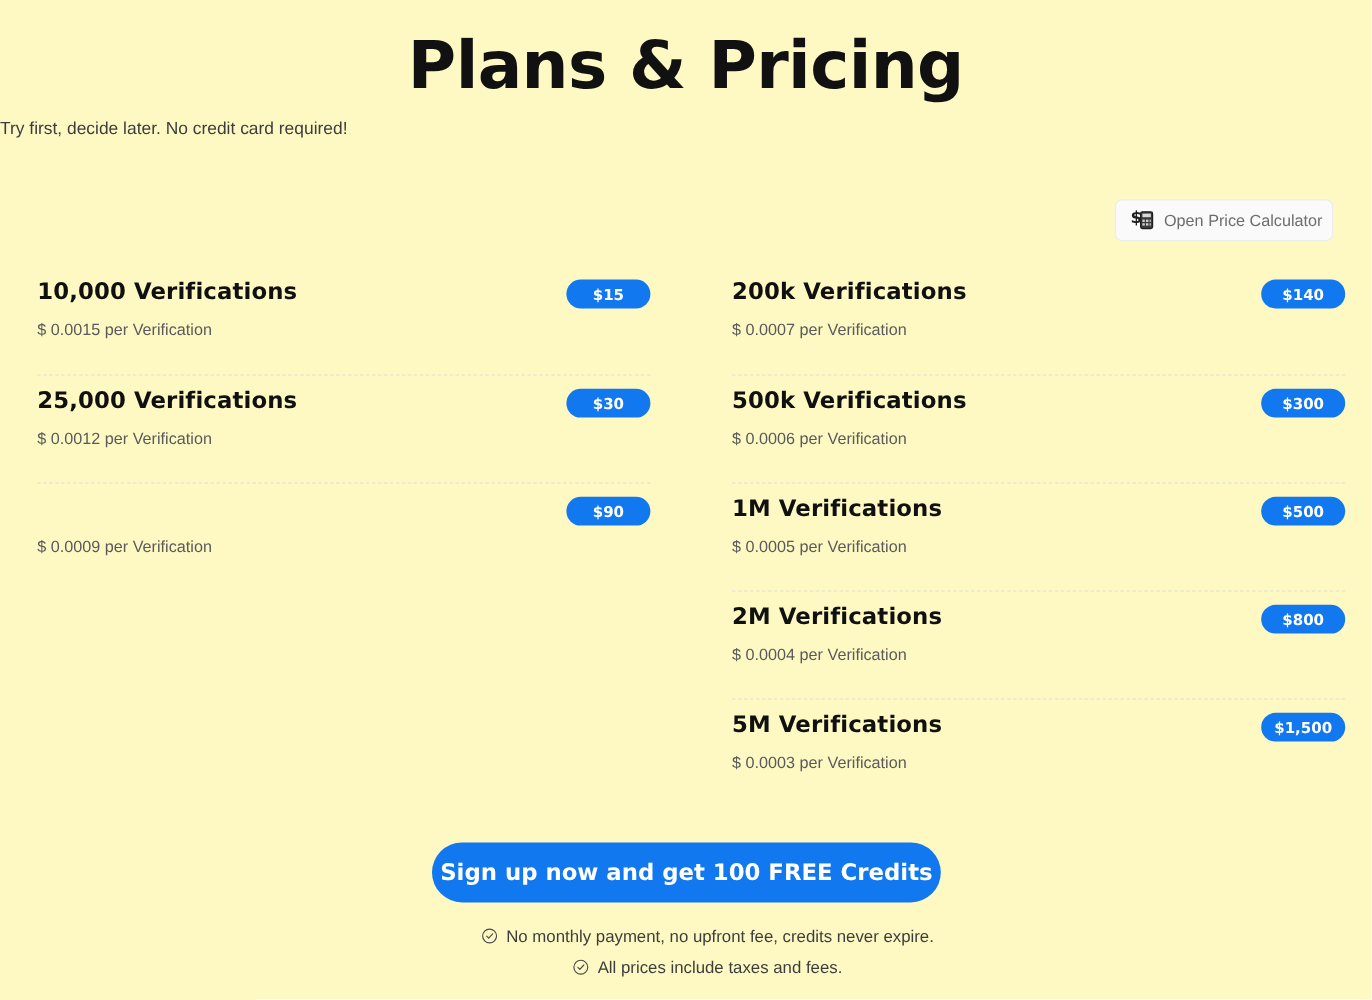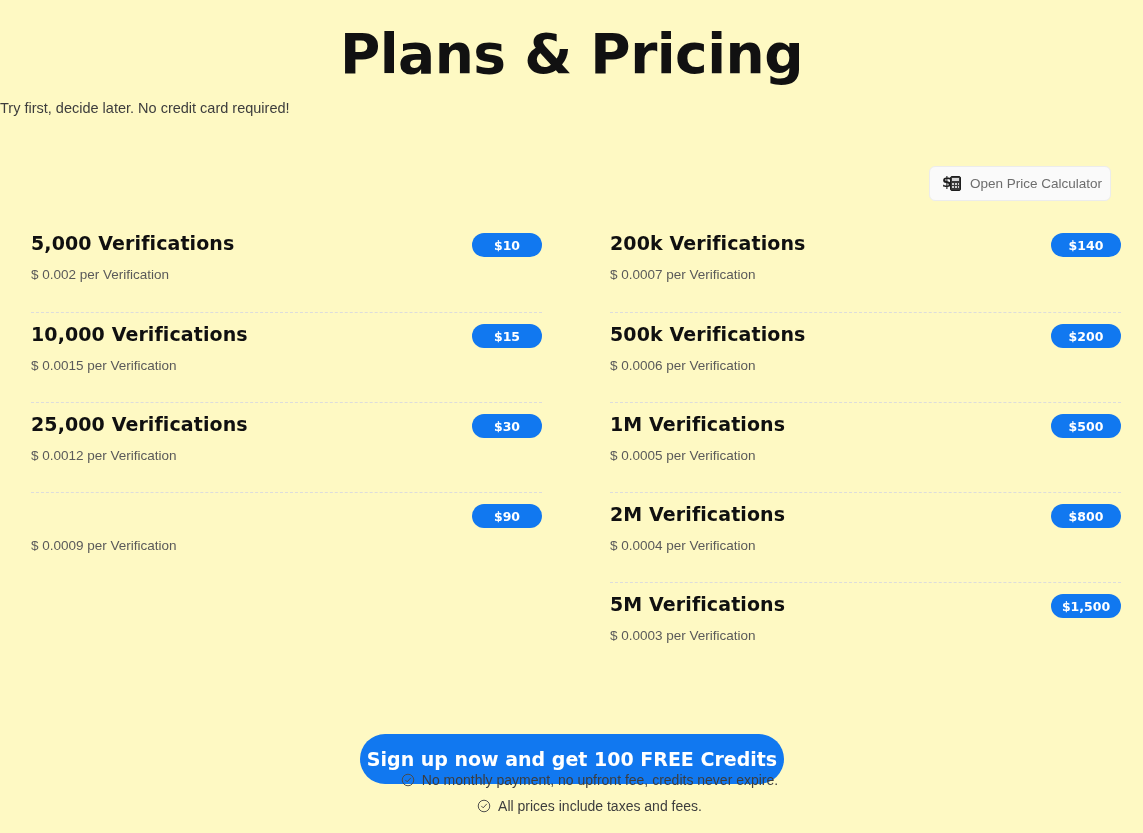"5,000 Verifications" div.tier-row { html: <div> <div>5,000 Verifications</div> <div>$ 0.002 per Verification</div> <div>$10</div> </div> -> none }
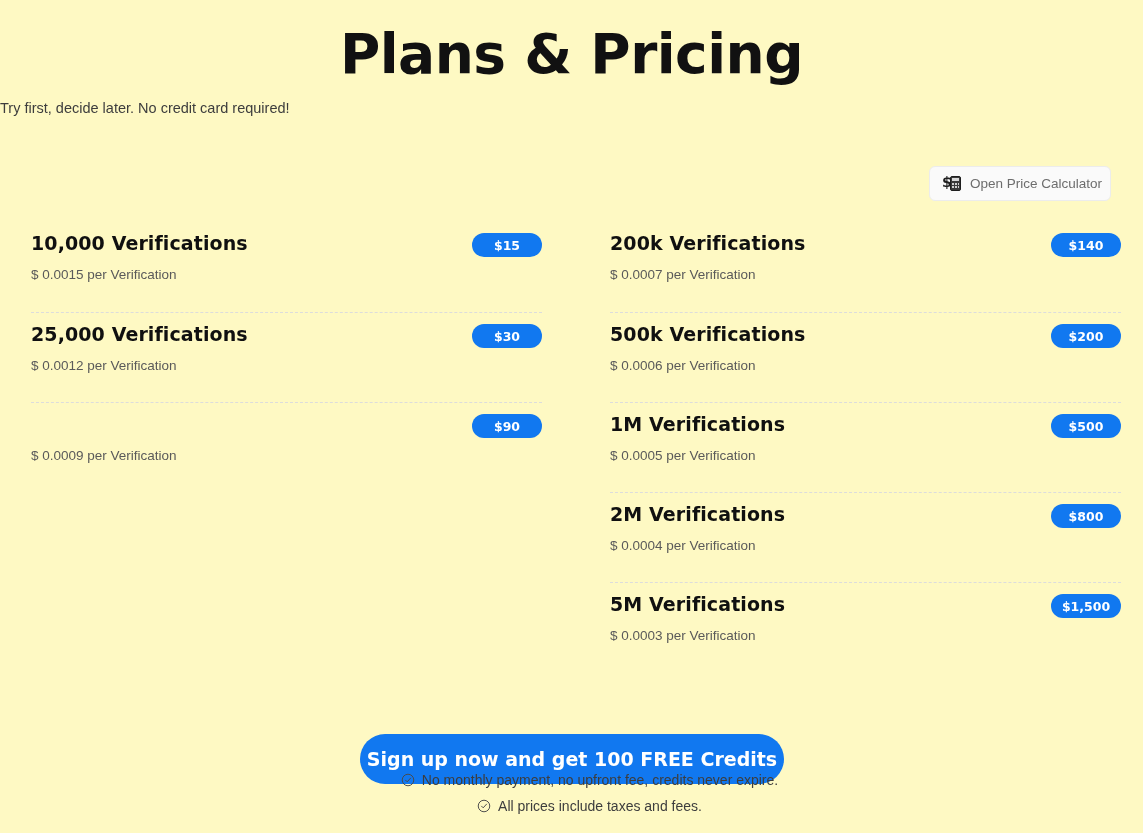"$200" div.tier-price { text: $200 -> $300 }
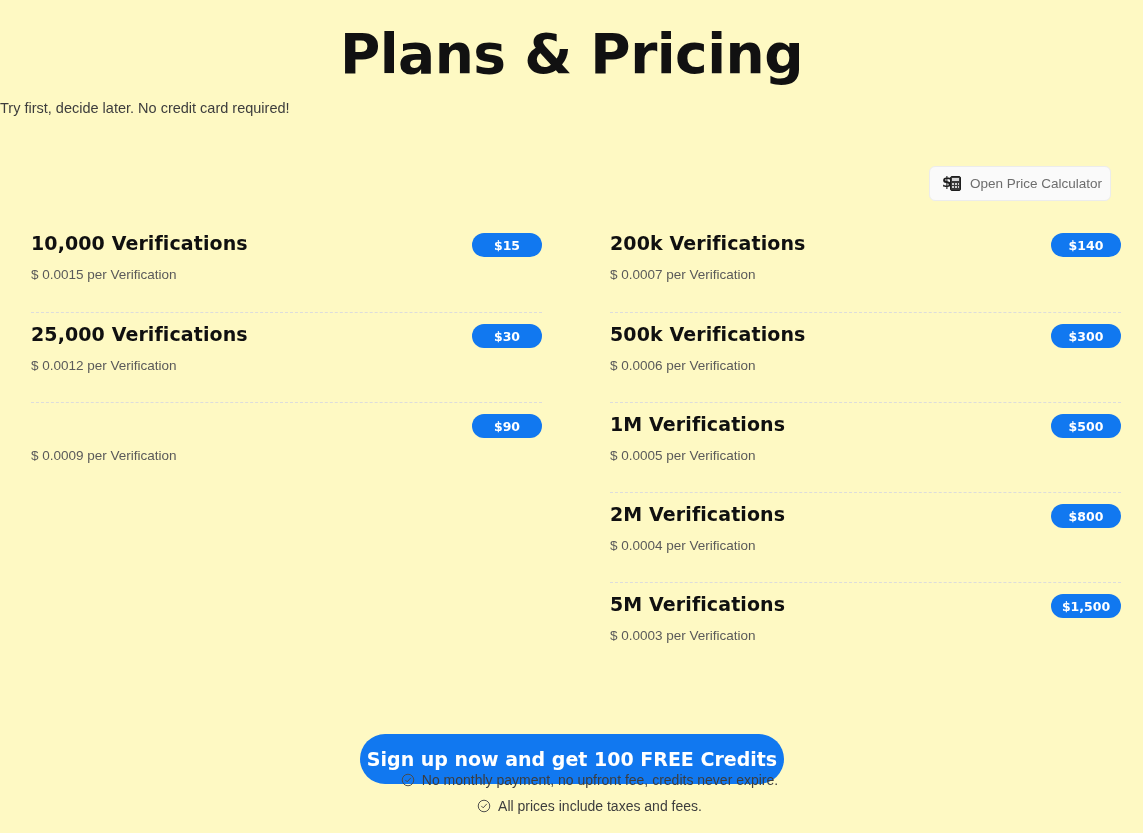"Sign up now and get" .cta-button { top: 734px -> 702px }
